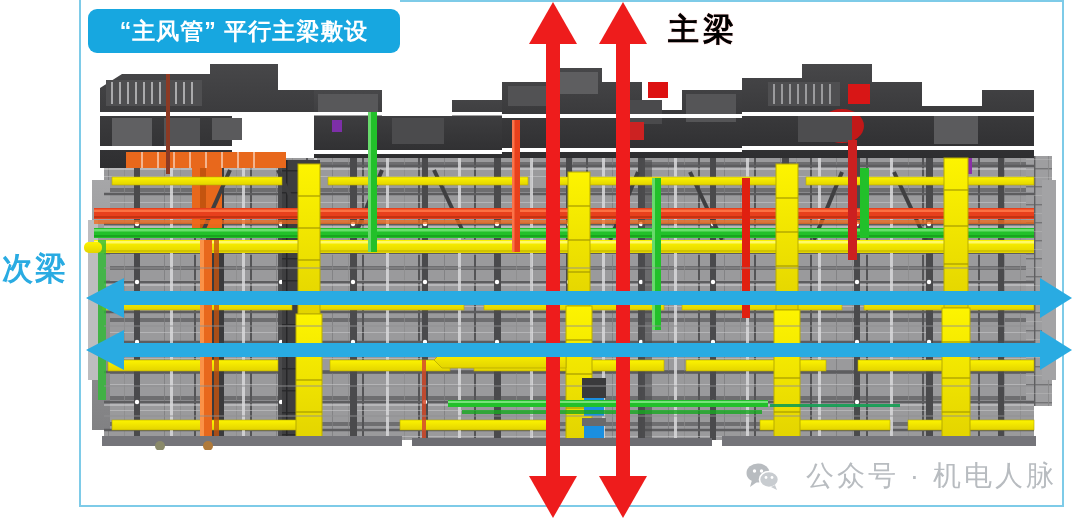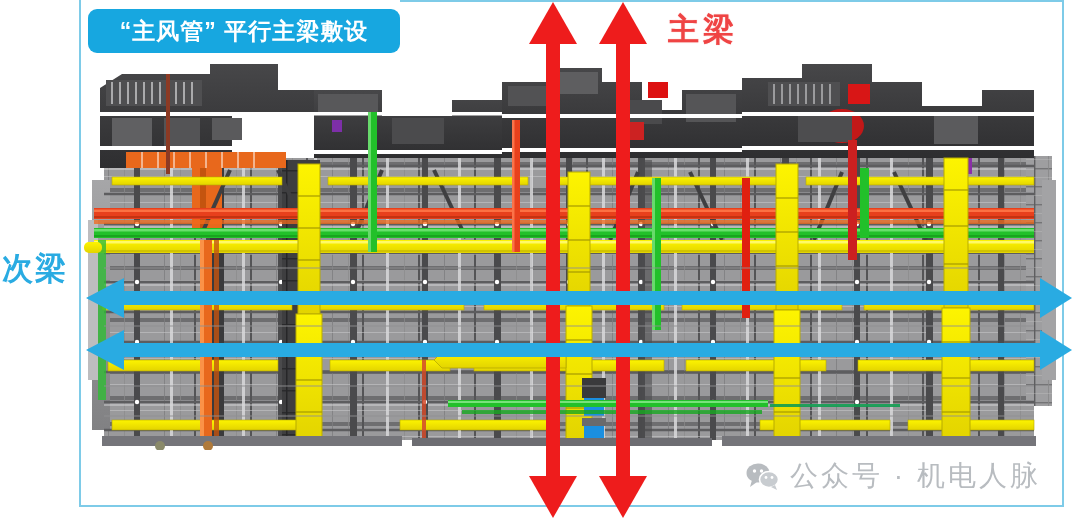"主梁" .label-main-beam { color: #ef4444 -> #000000 }
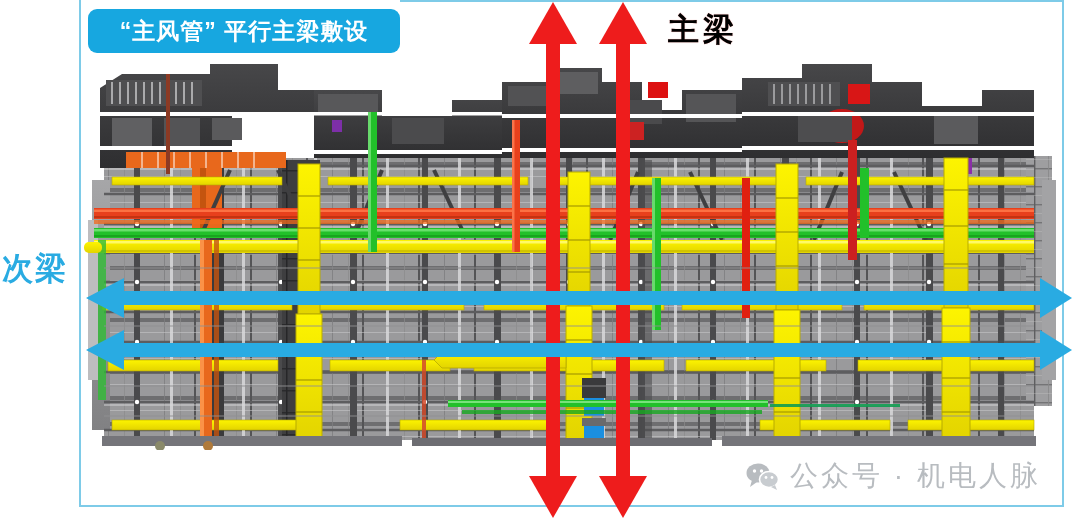"公众号 · 机电人脉" .watermark .wm-text { margin-left: none -> 16px }
